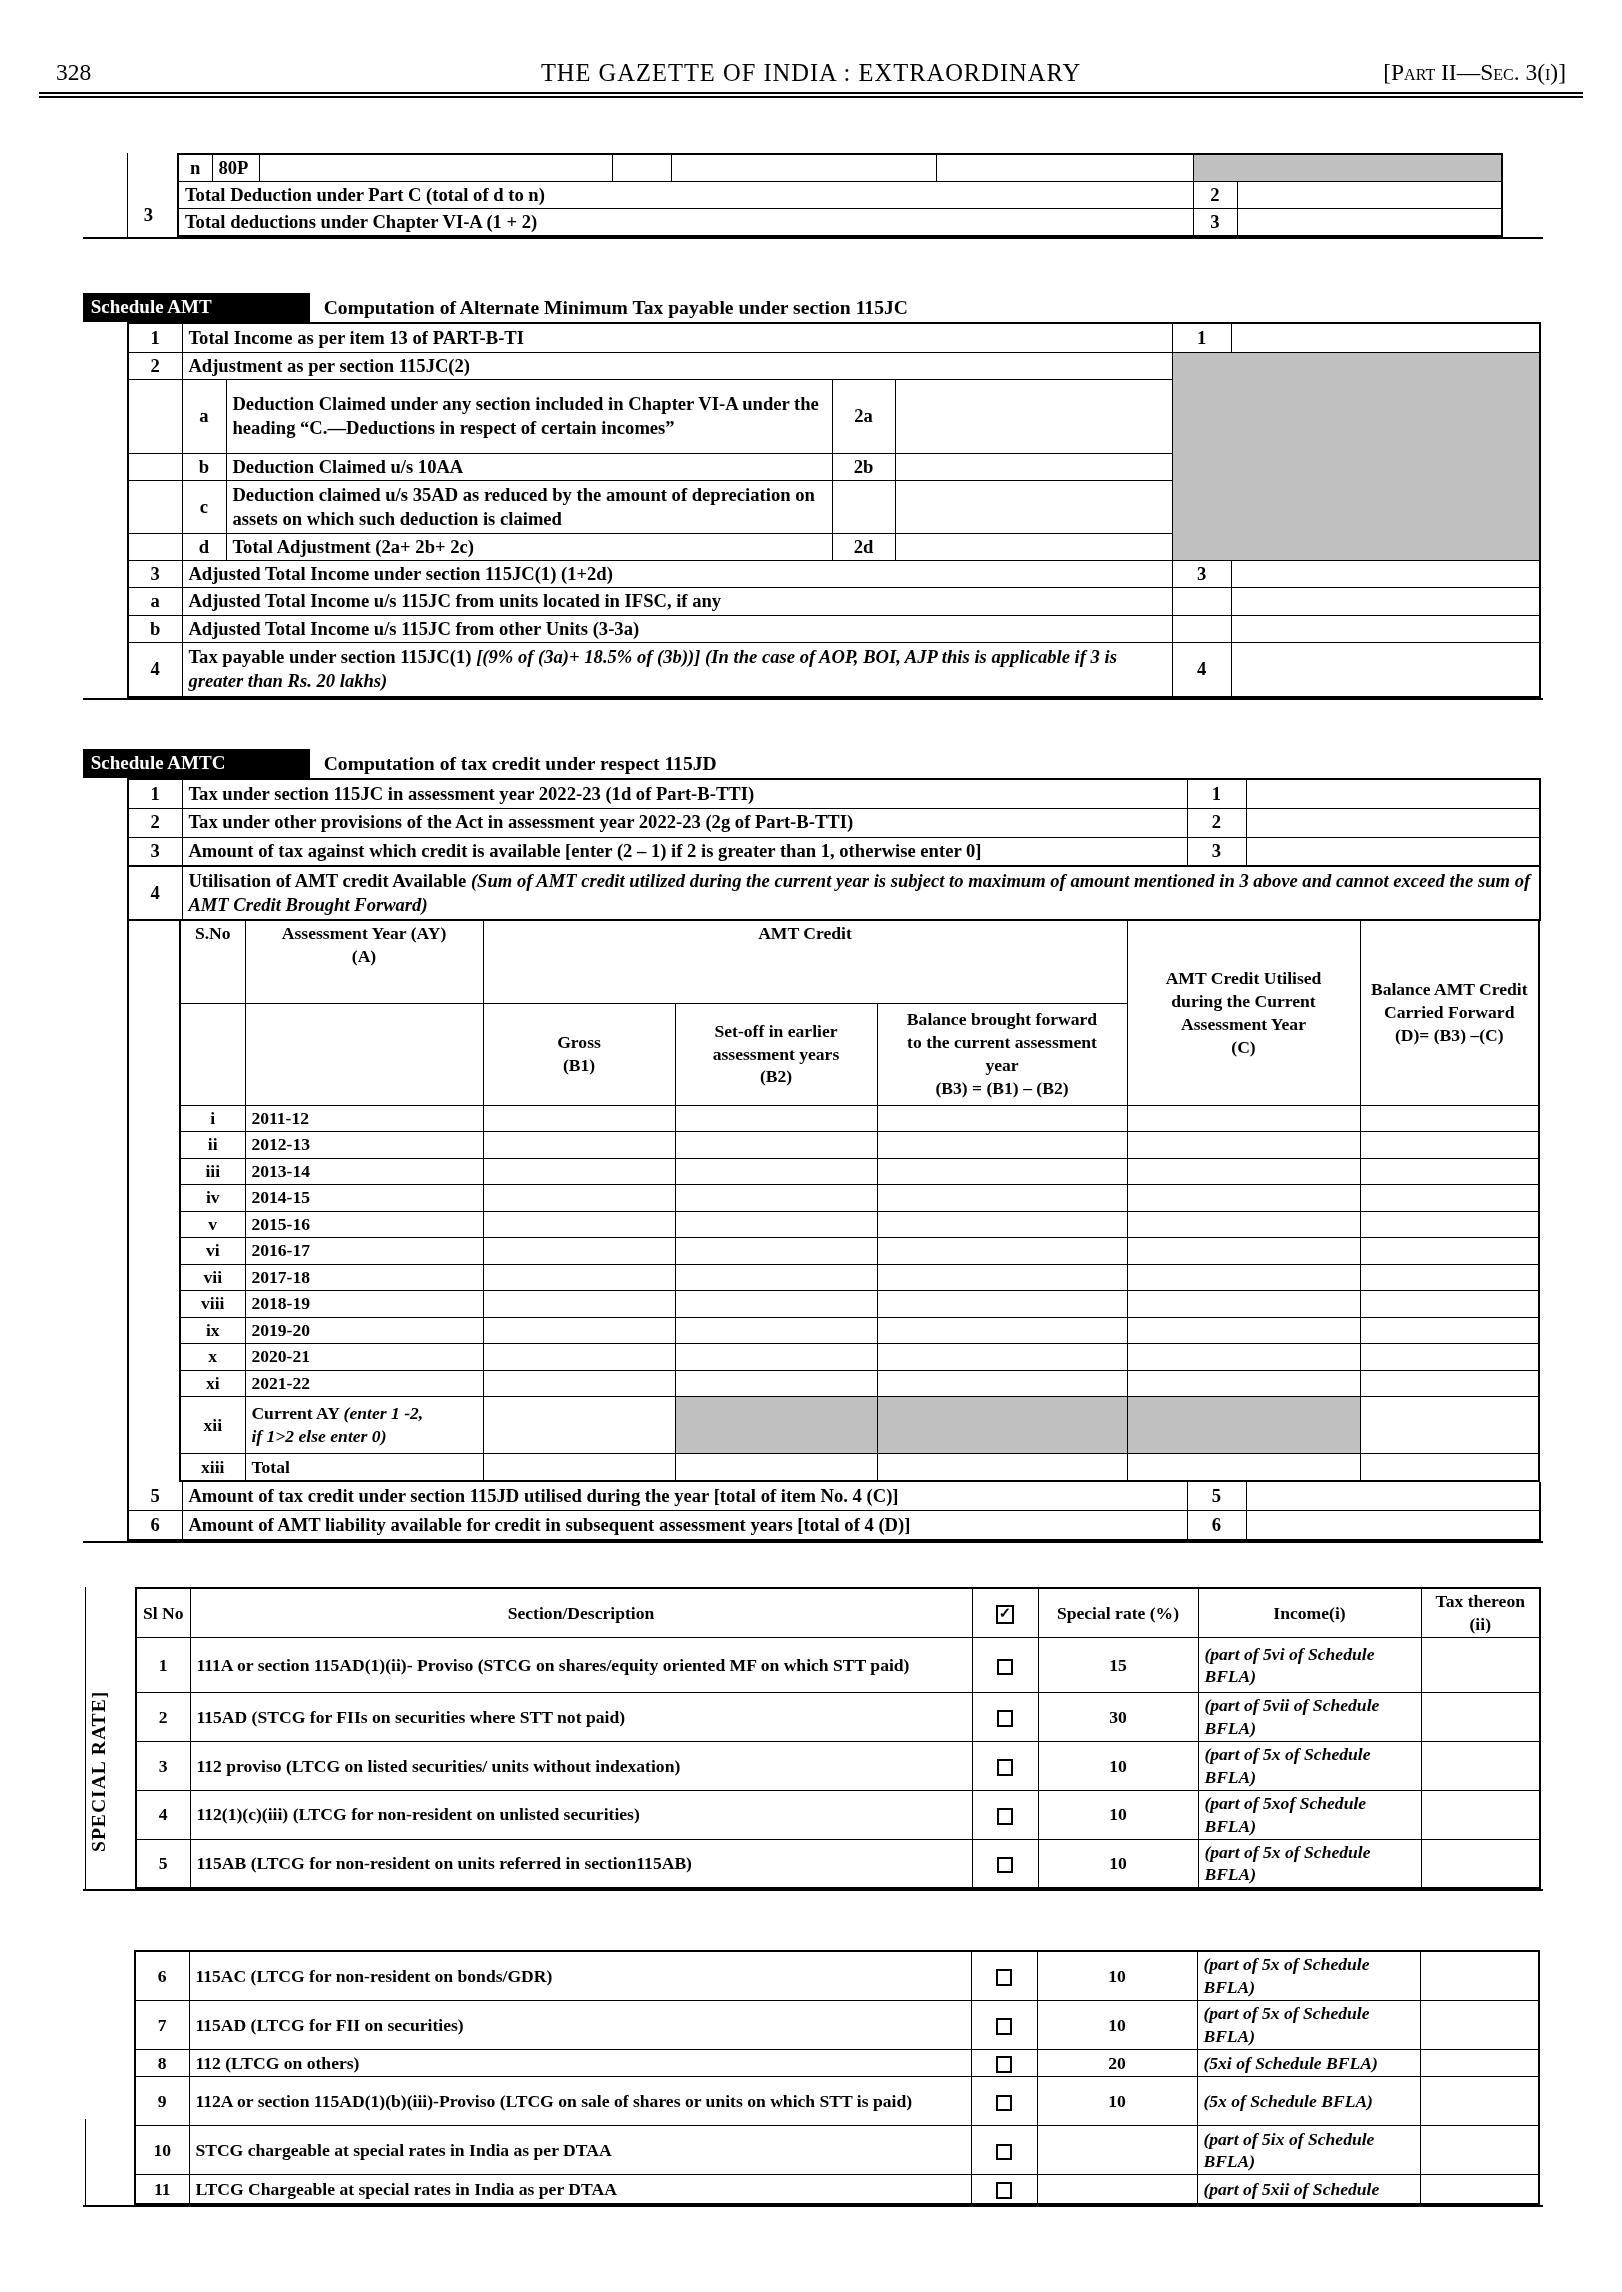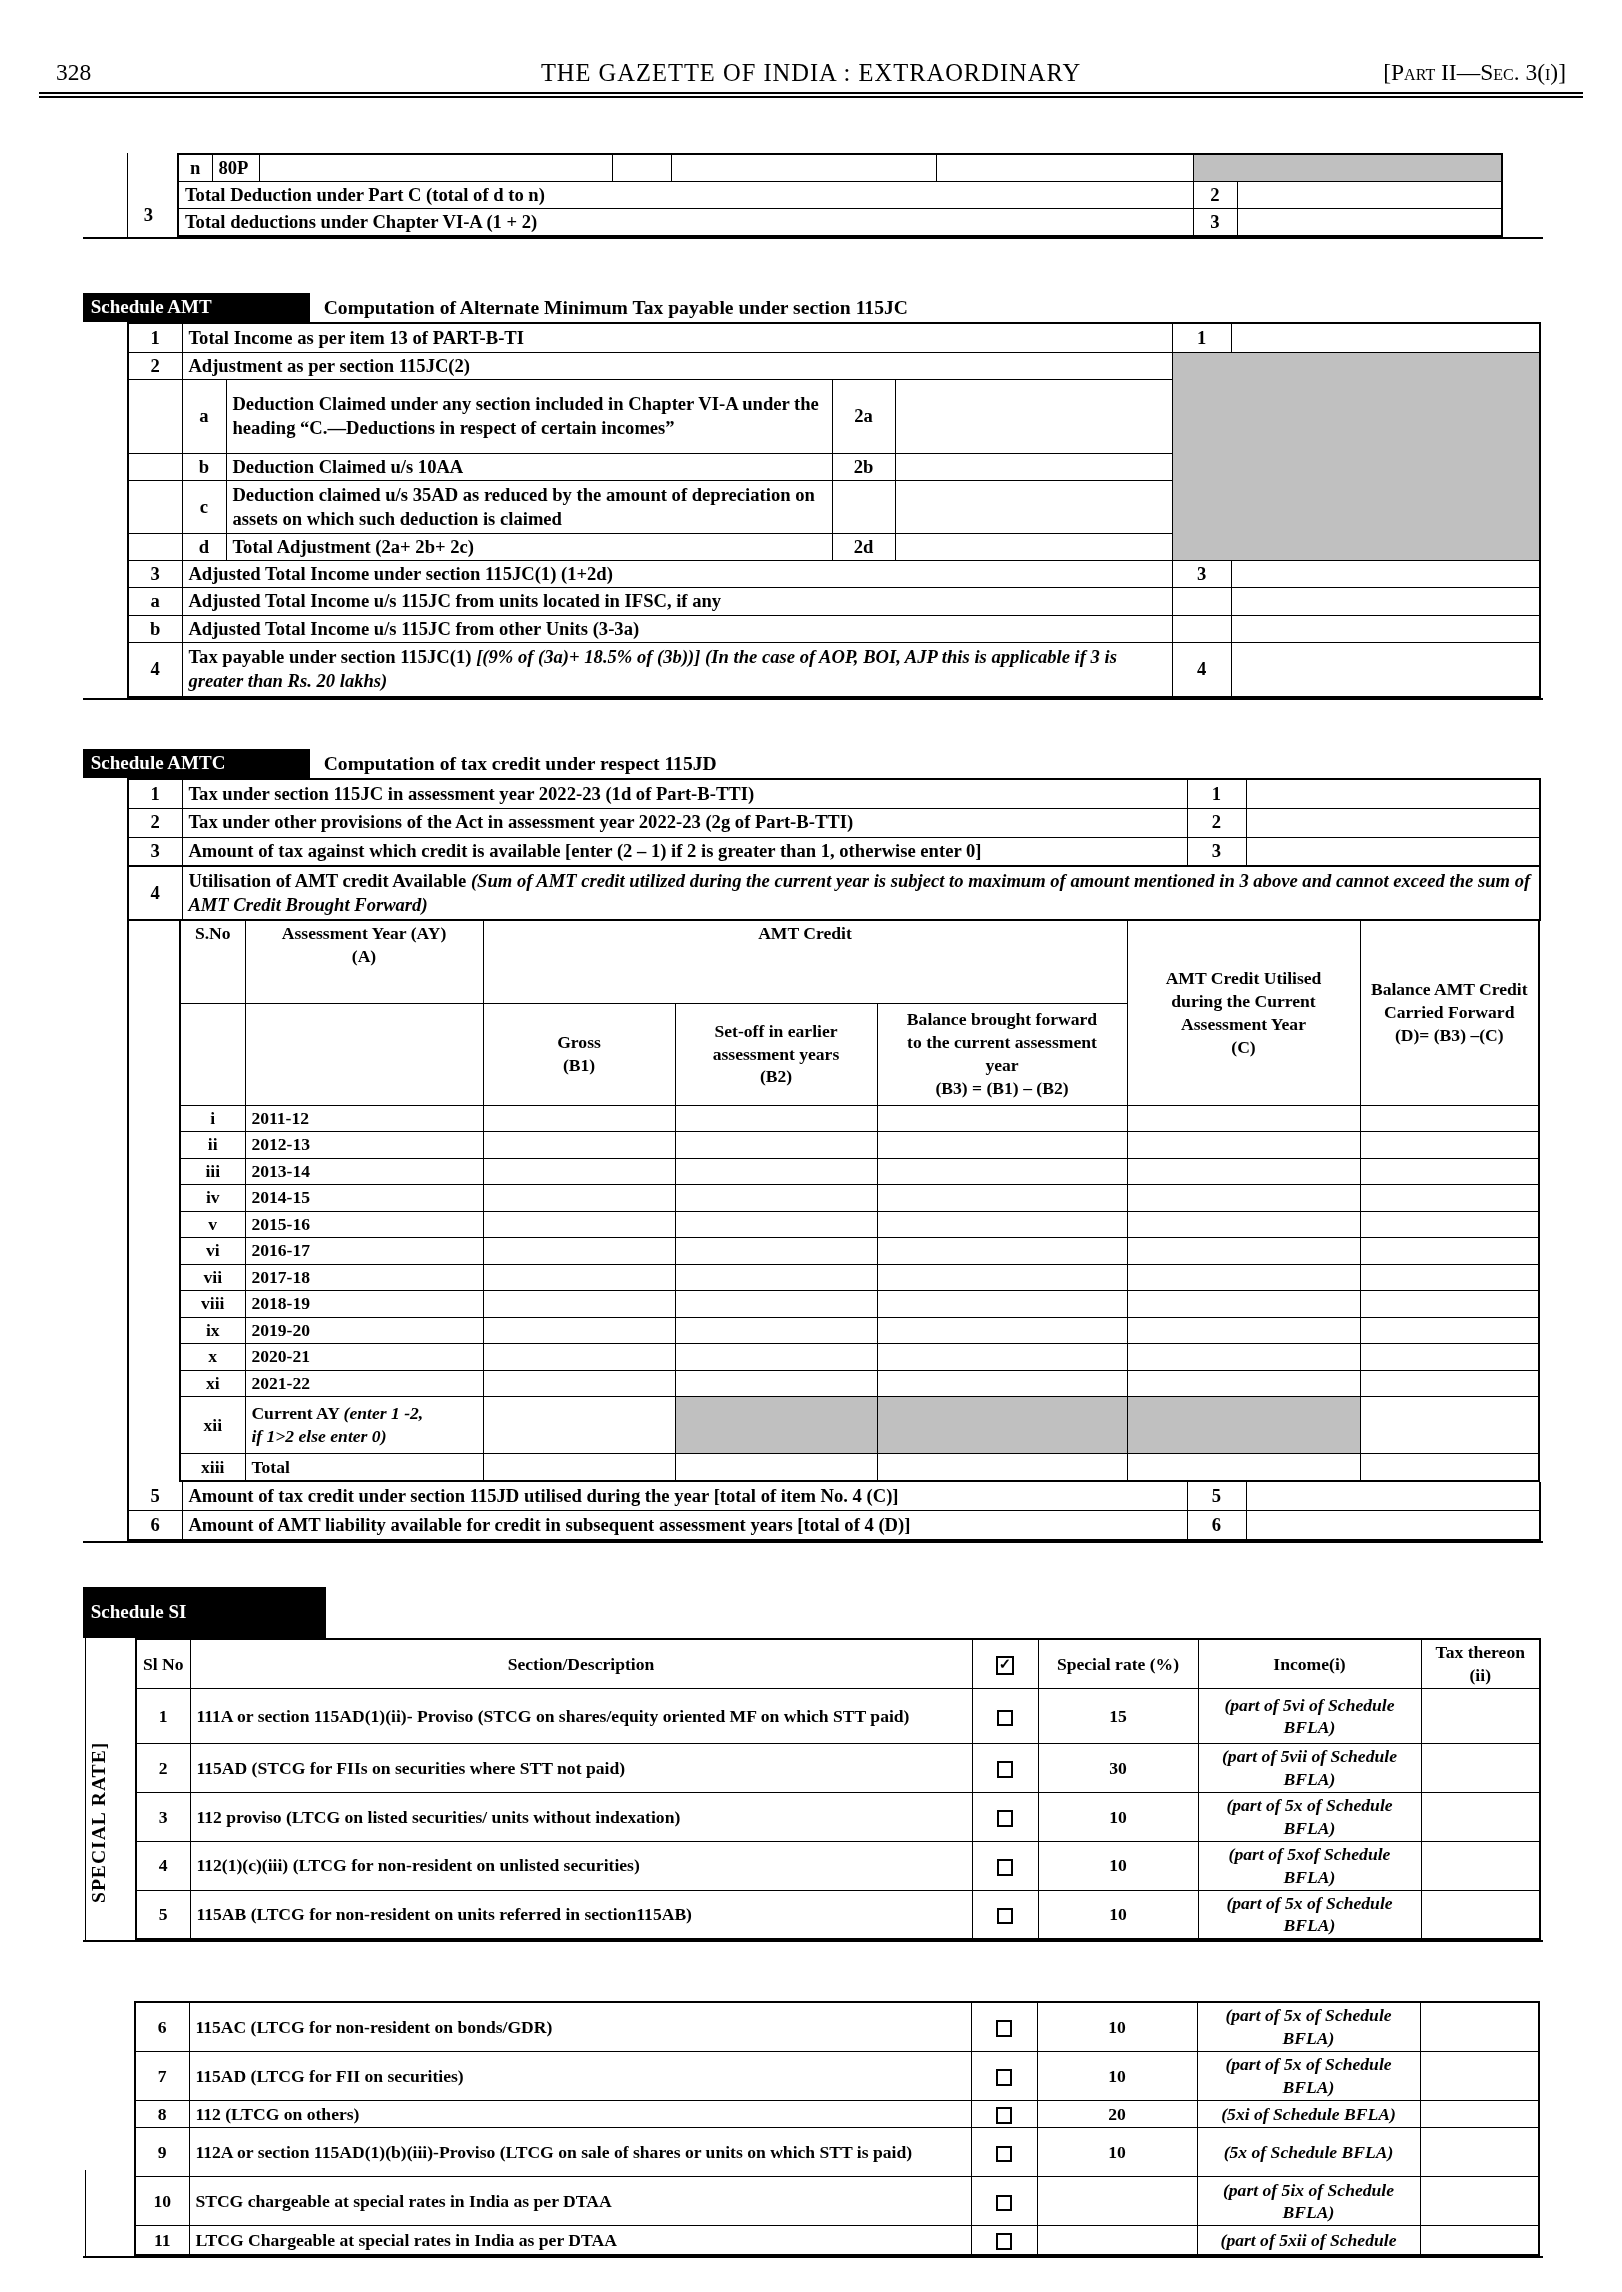"Schedule SI" div.schedhead { html: <div> <div>Schedule SI</div> </div> -> none }
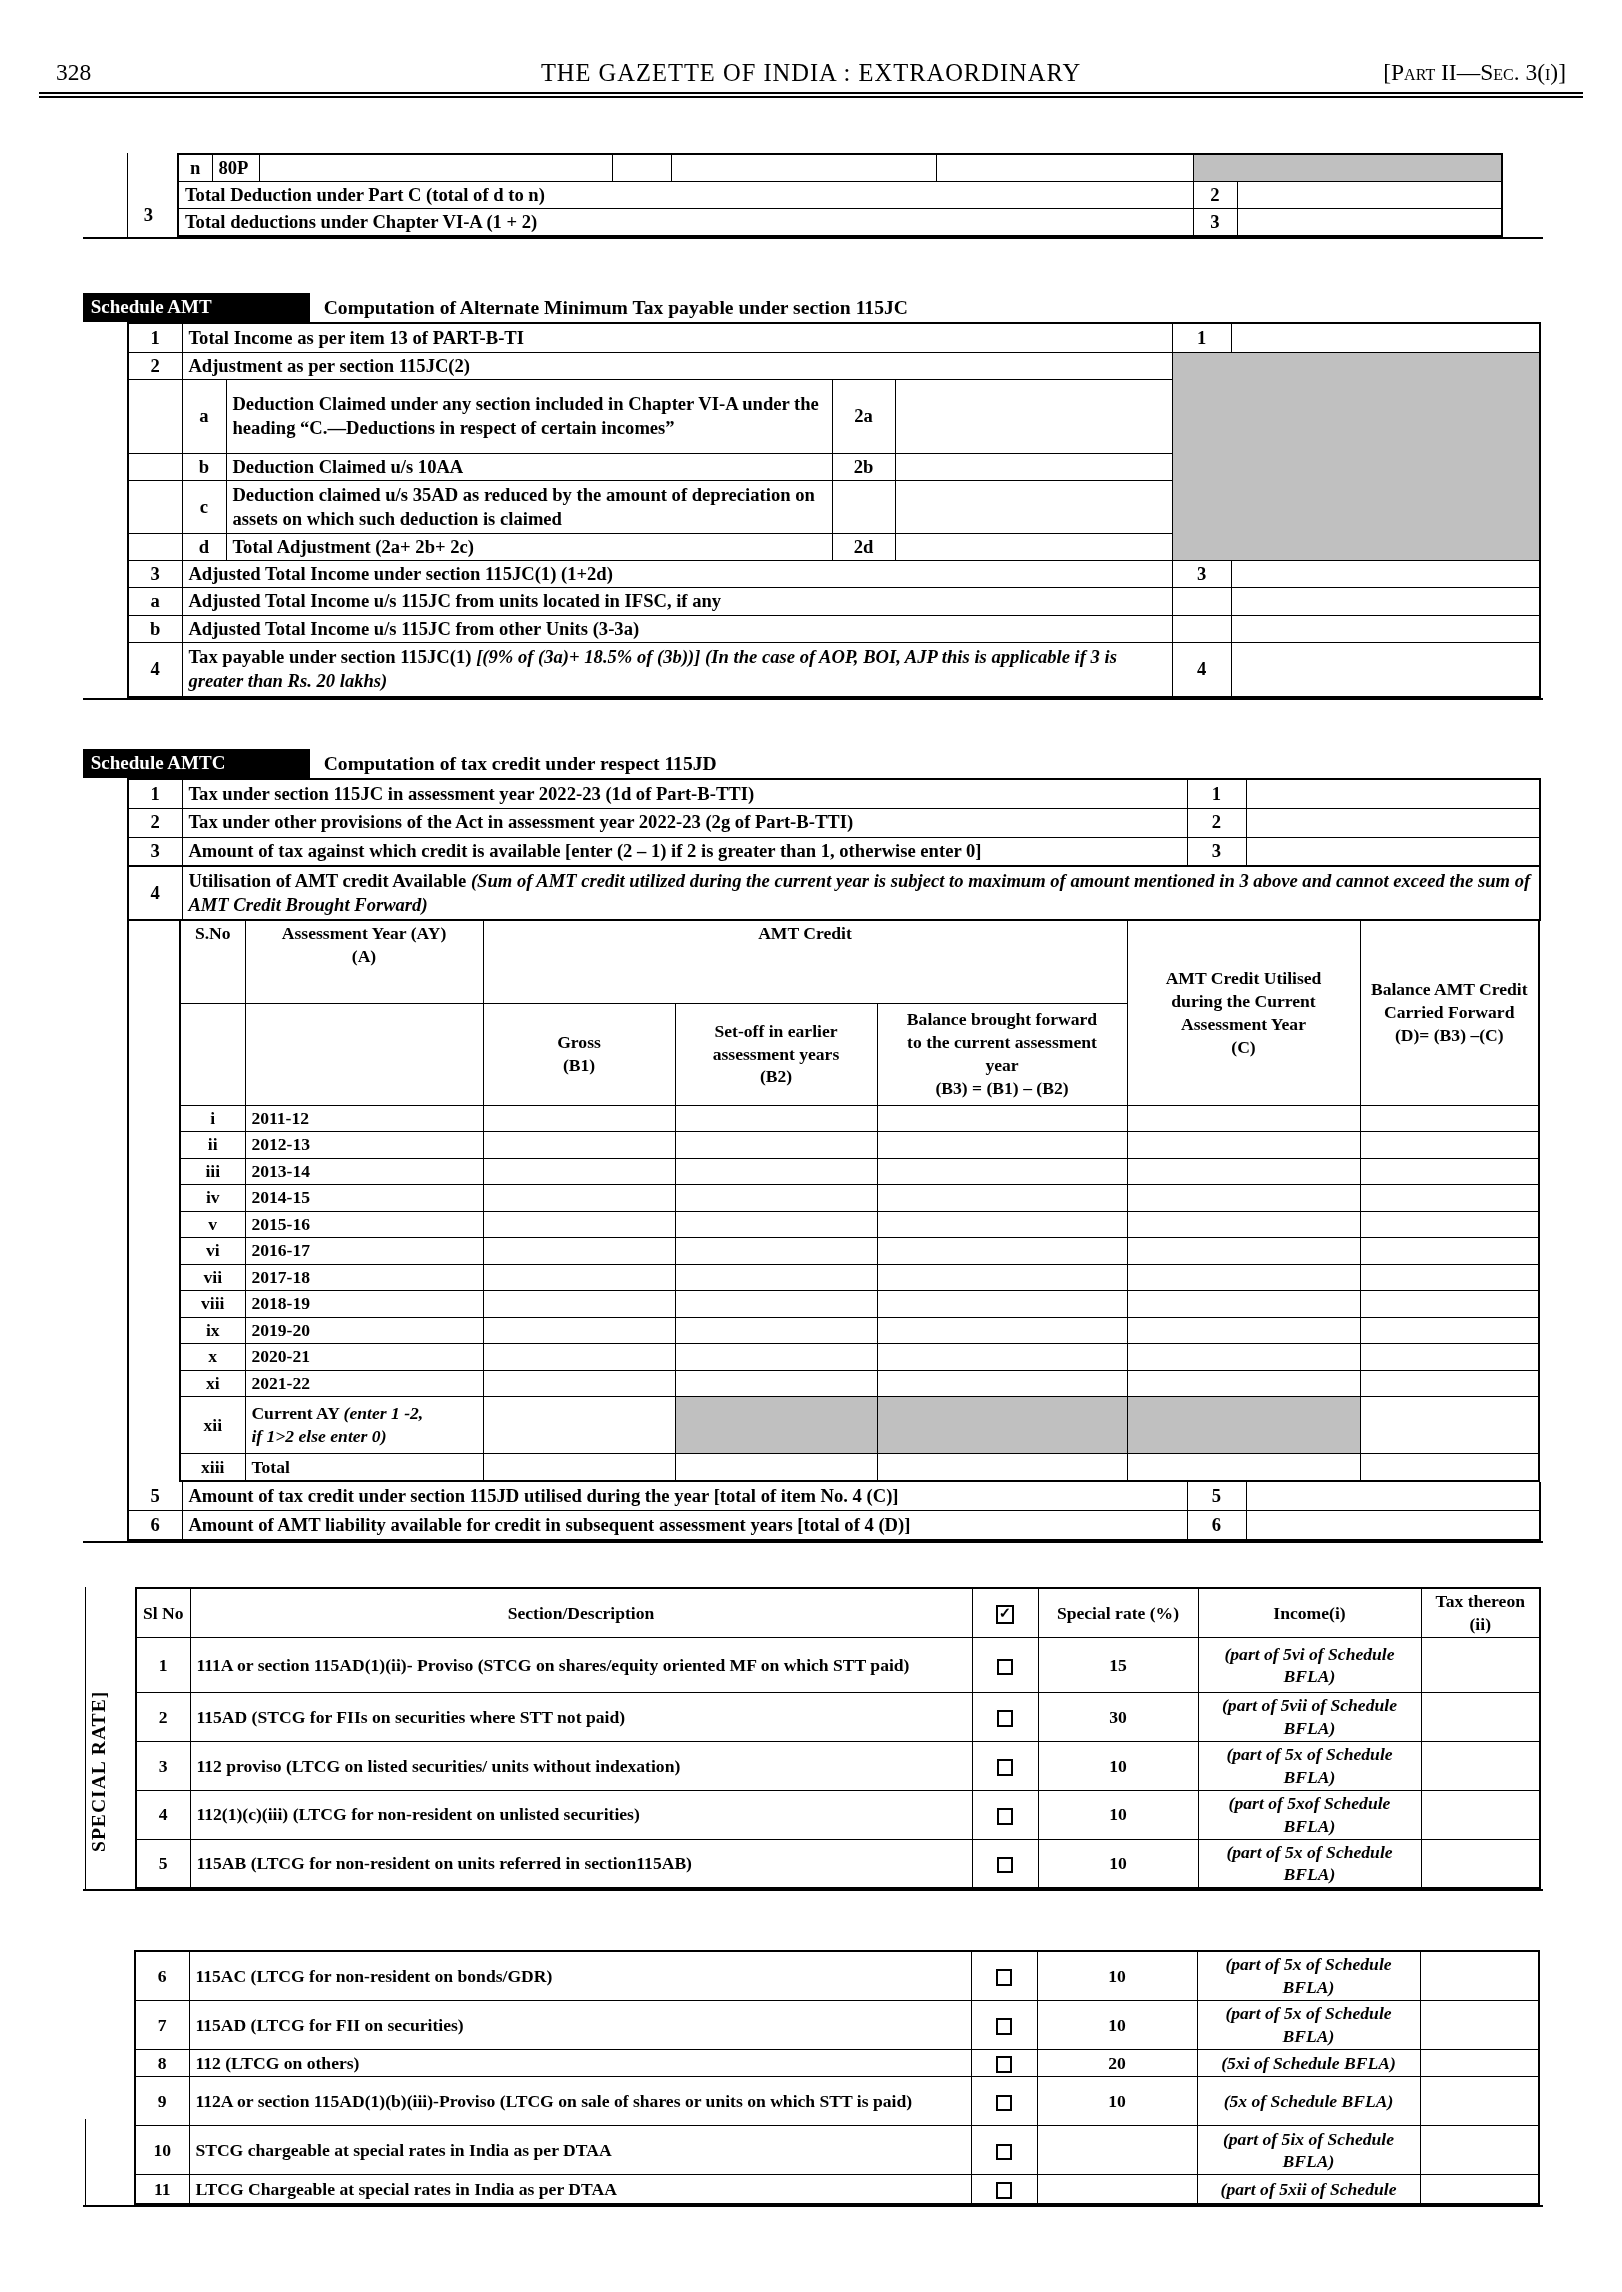"(part of 5vi of Schedule" td.inc { text-align: center -> none }
